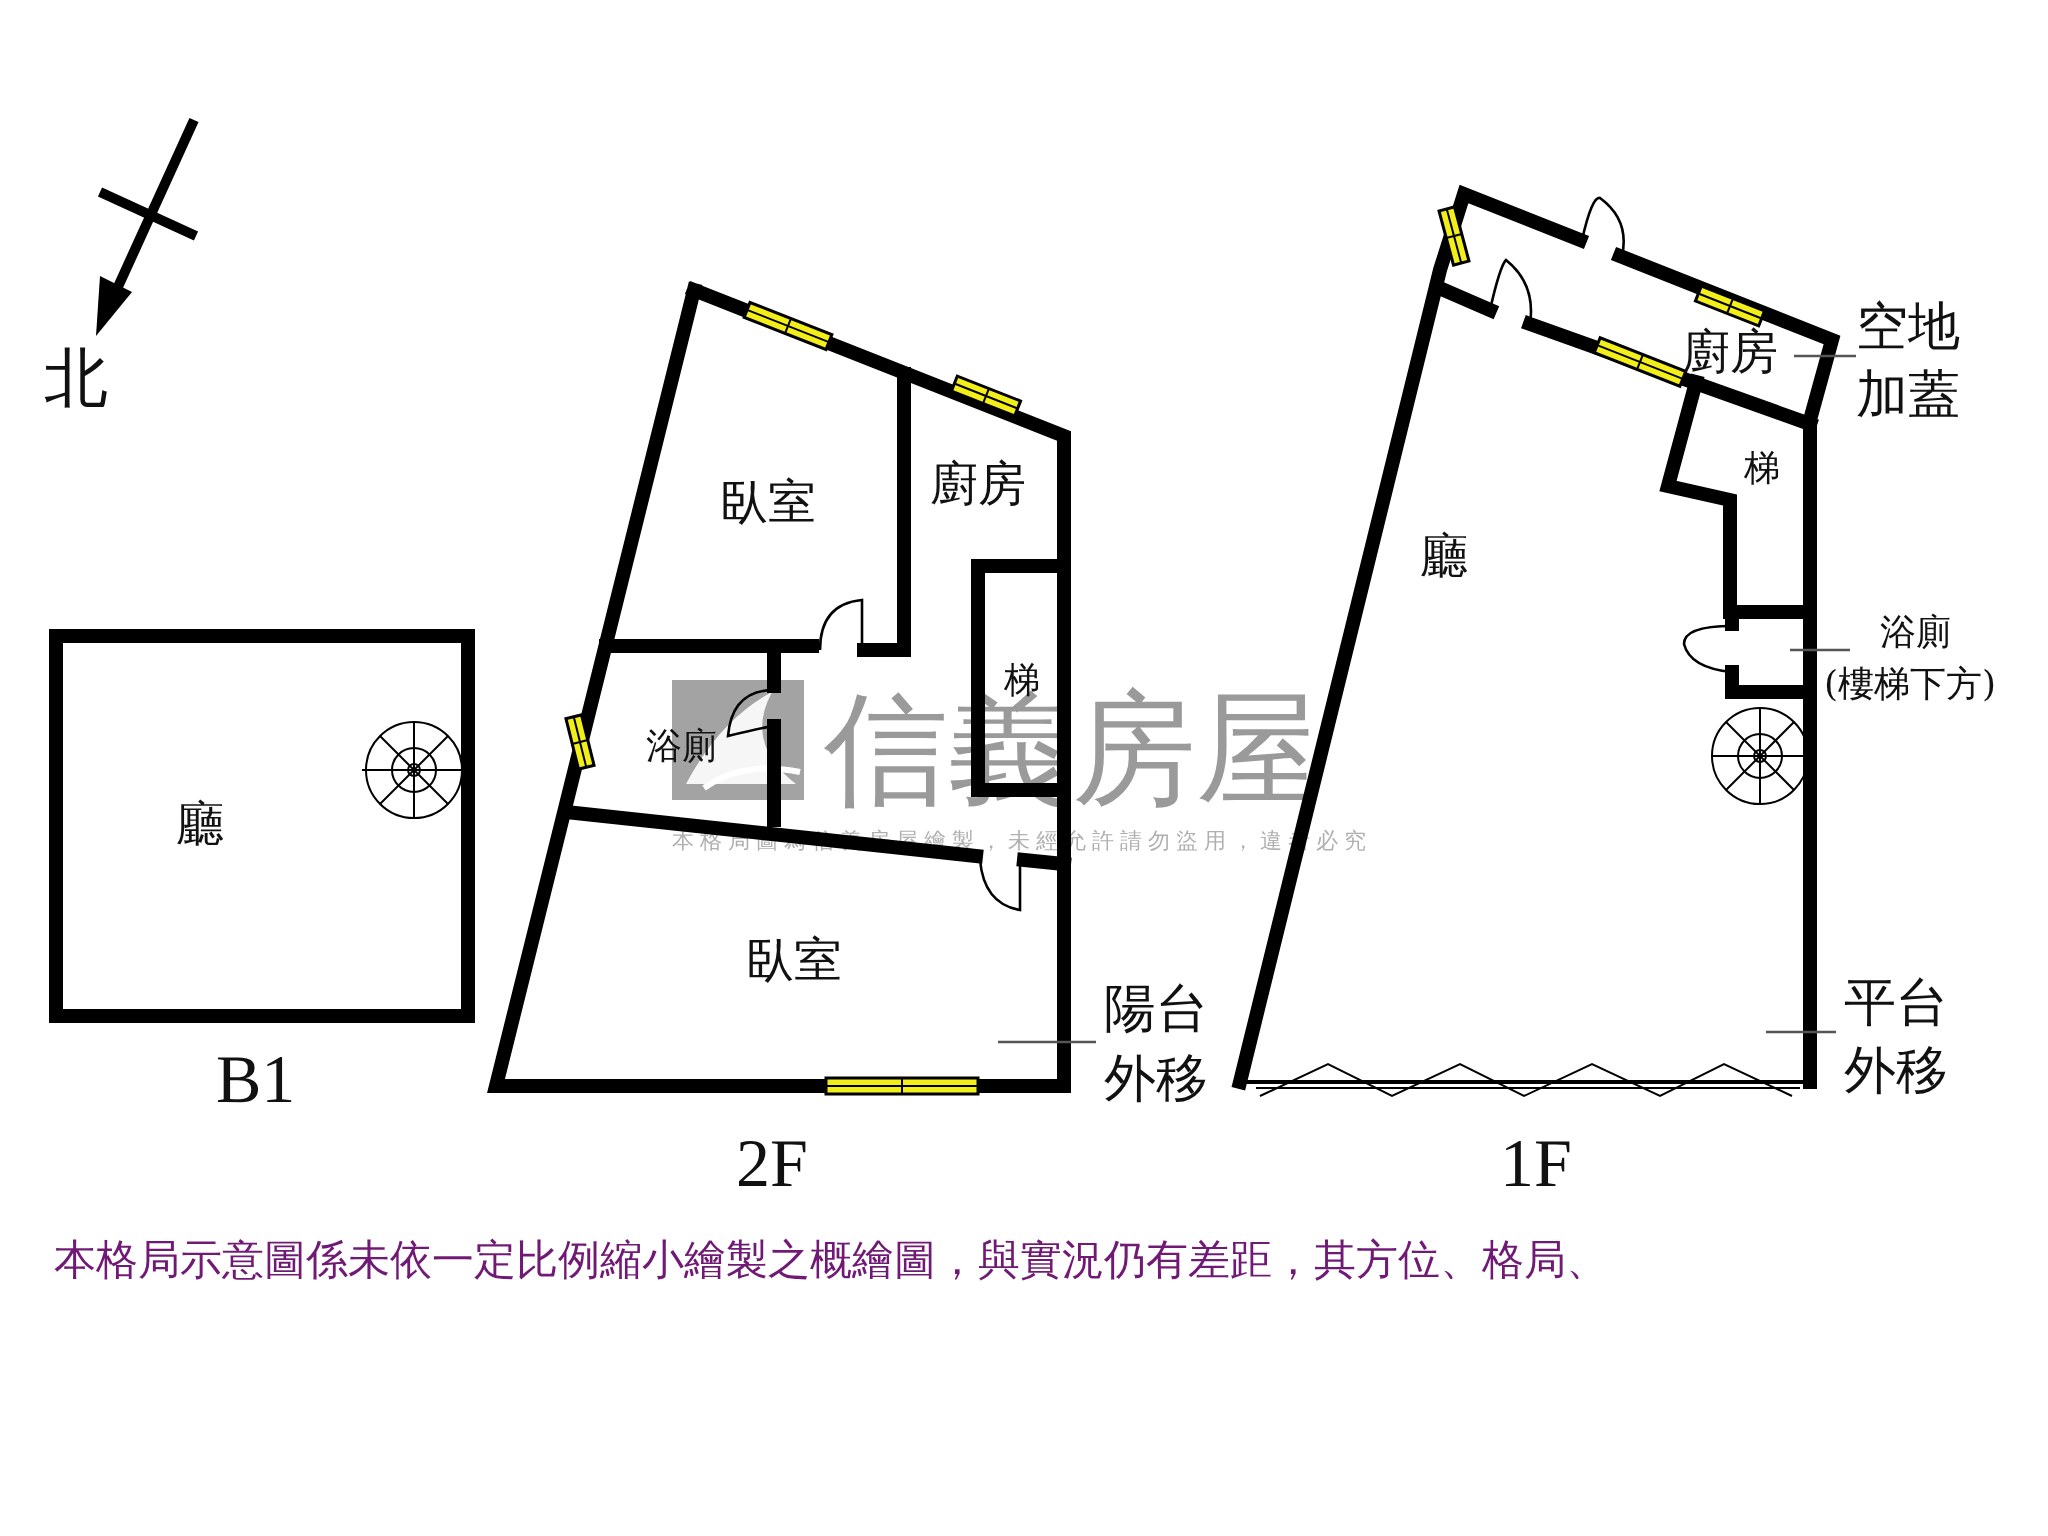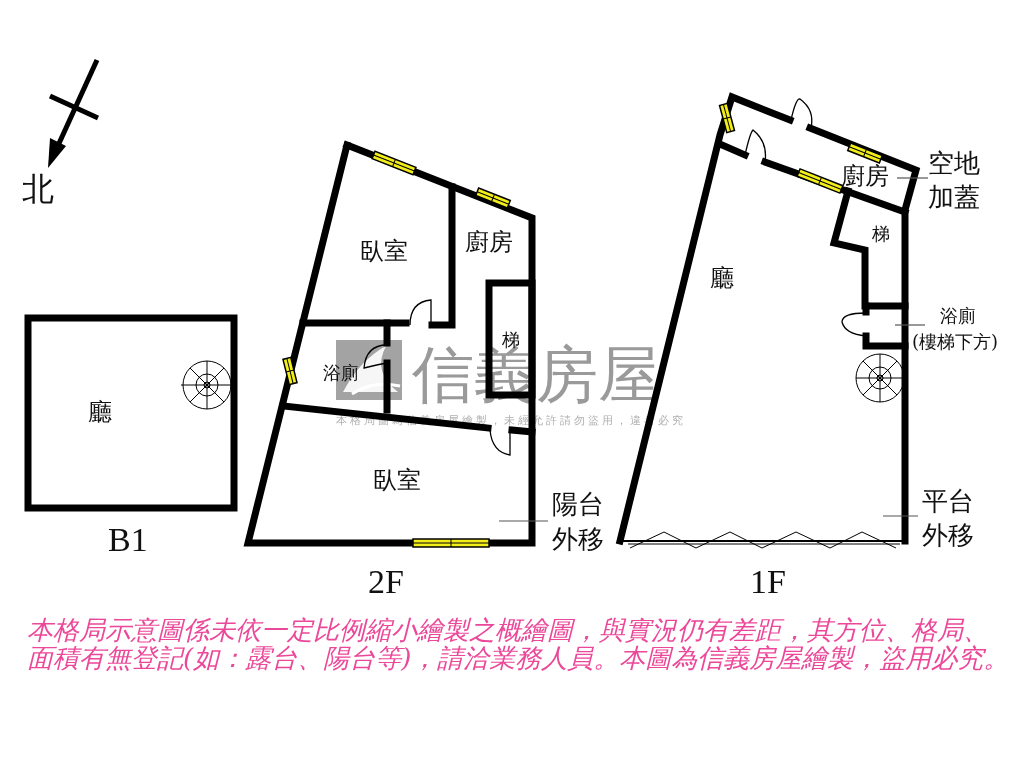"本格局示意圖係未依一定比例縮小繪製之概繪圖，與實況仍有差距，其方位、格局、" .disclaimer { color: #ec4899 -> #701a75; font-size: 26px -> 21px; font-style: italic -> none }
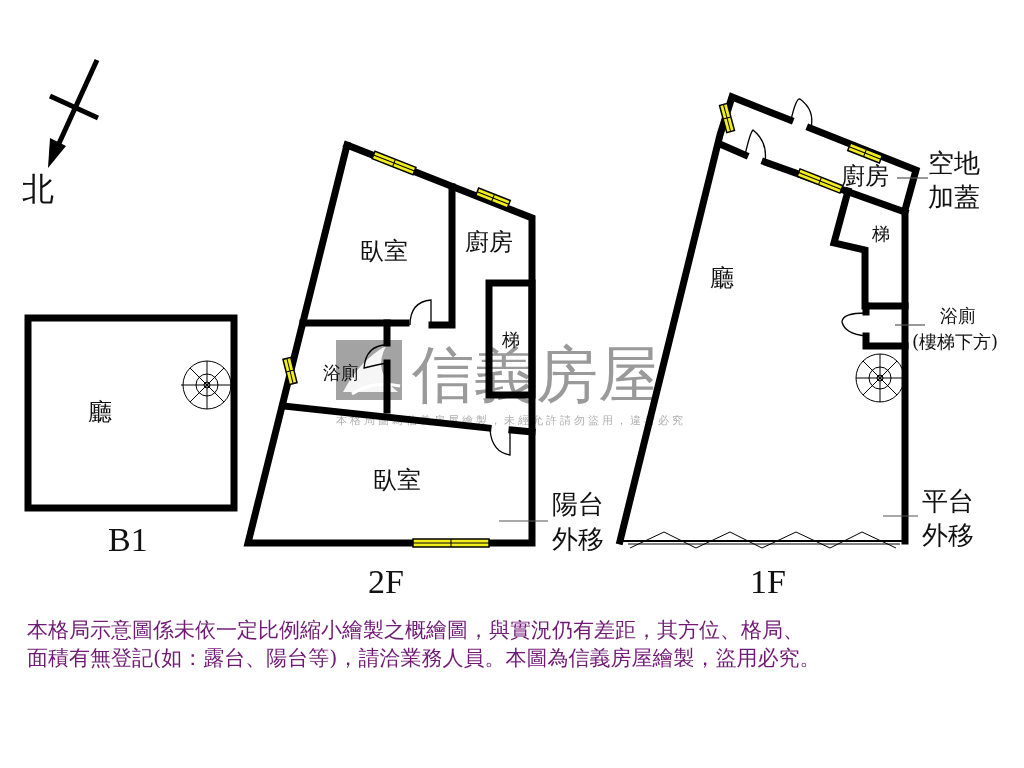"面積有無登記(如：露台、陽台等)，請洽業務人員。本圖為信義房屋繪製，盜用必究。" div { html: <div>面積有無登記(如：露台、陽台等)，請洽業務人員。本圖為信義房屋繪製，盜用必究。</div> -> none }
